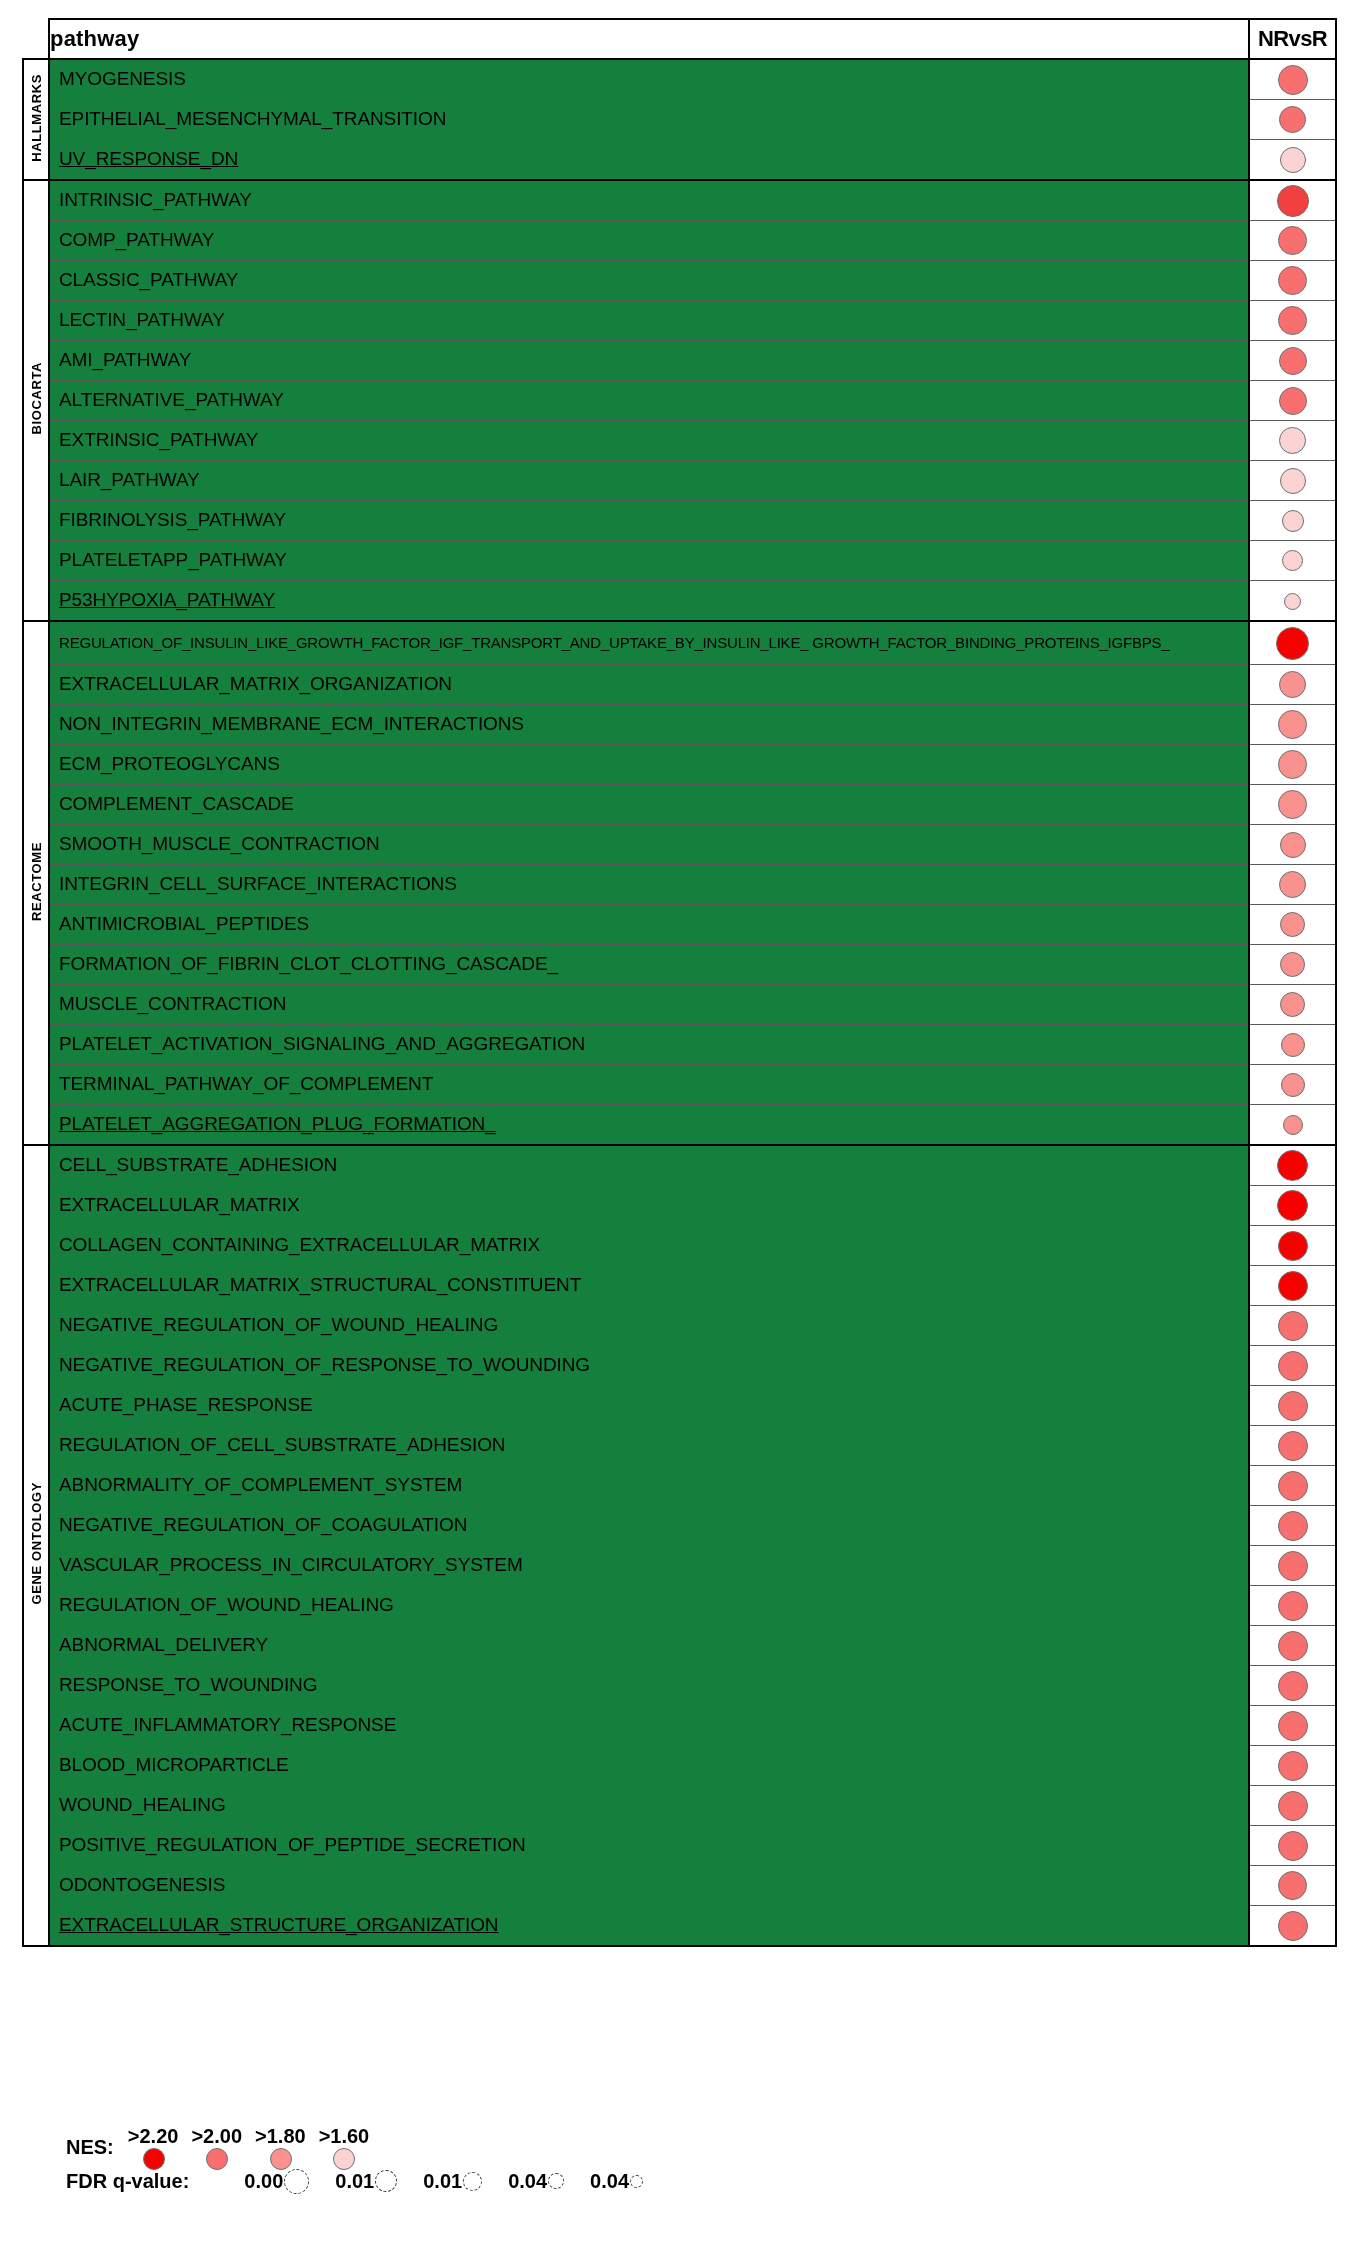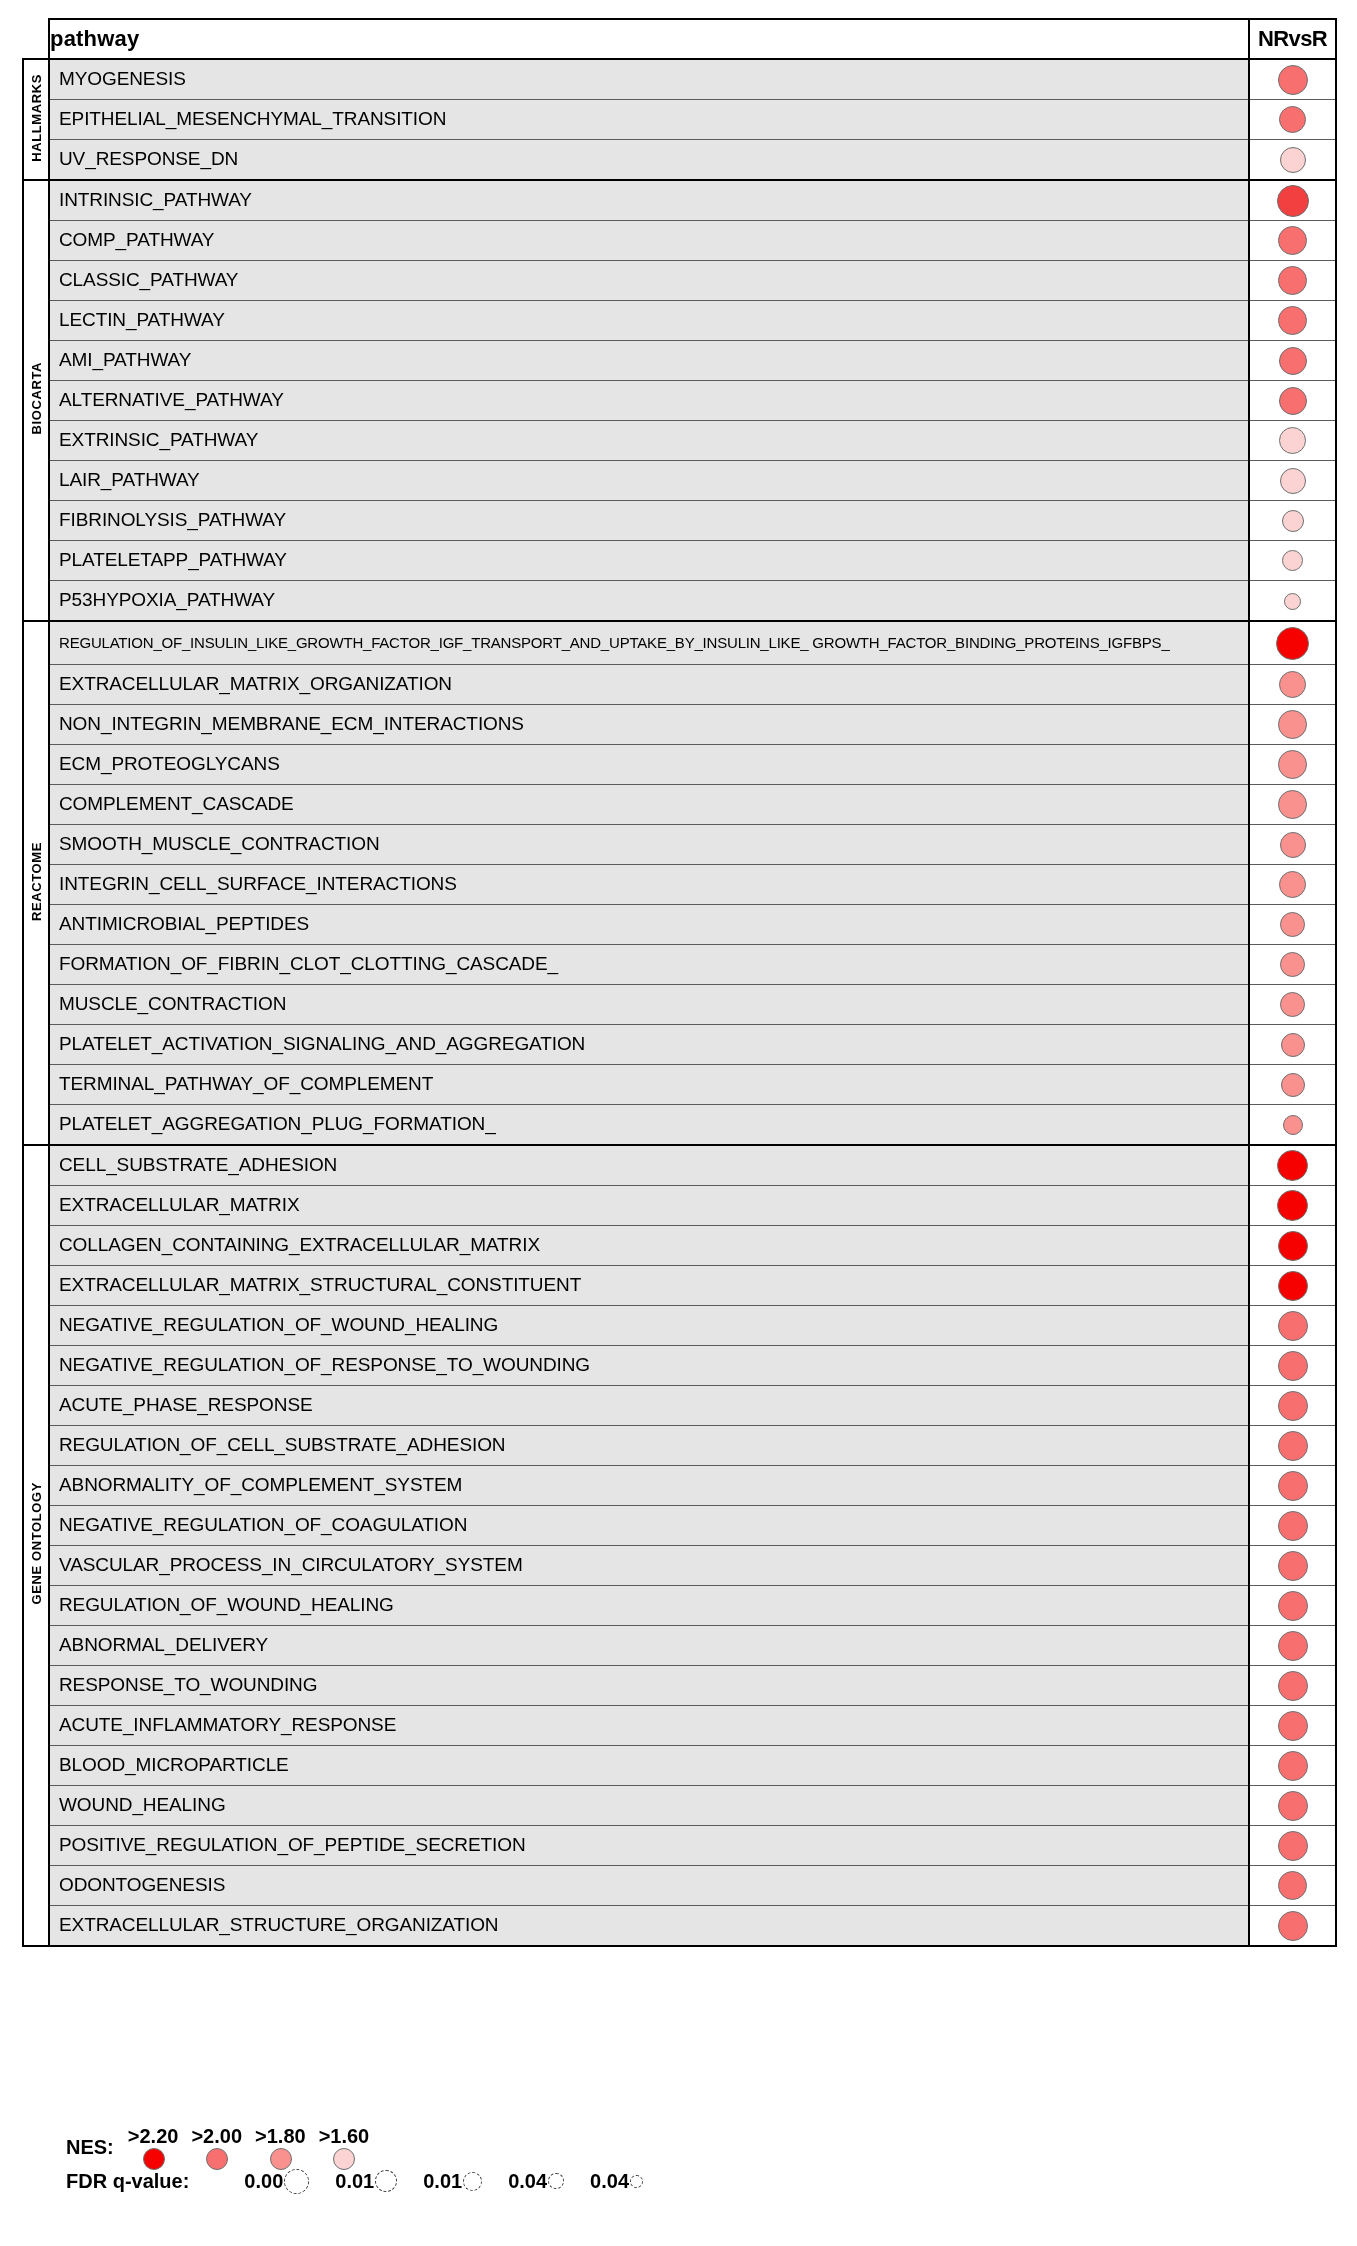"MYOGENESIS" td.path { background: #e5e5e5 -> #15803d }
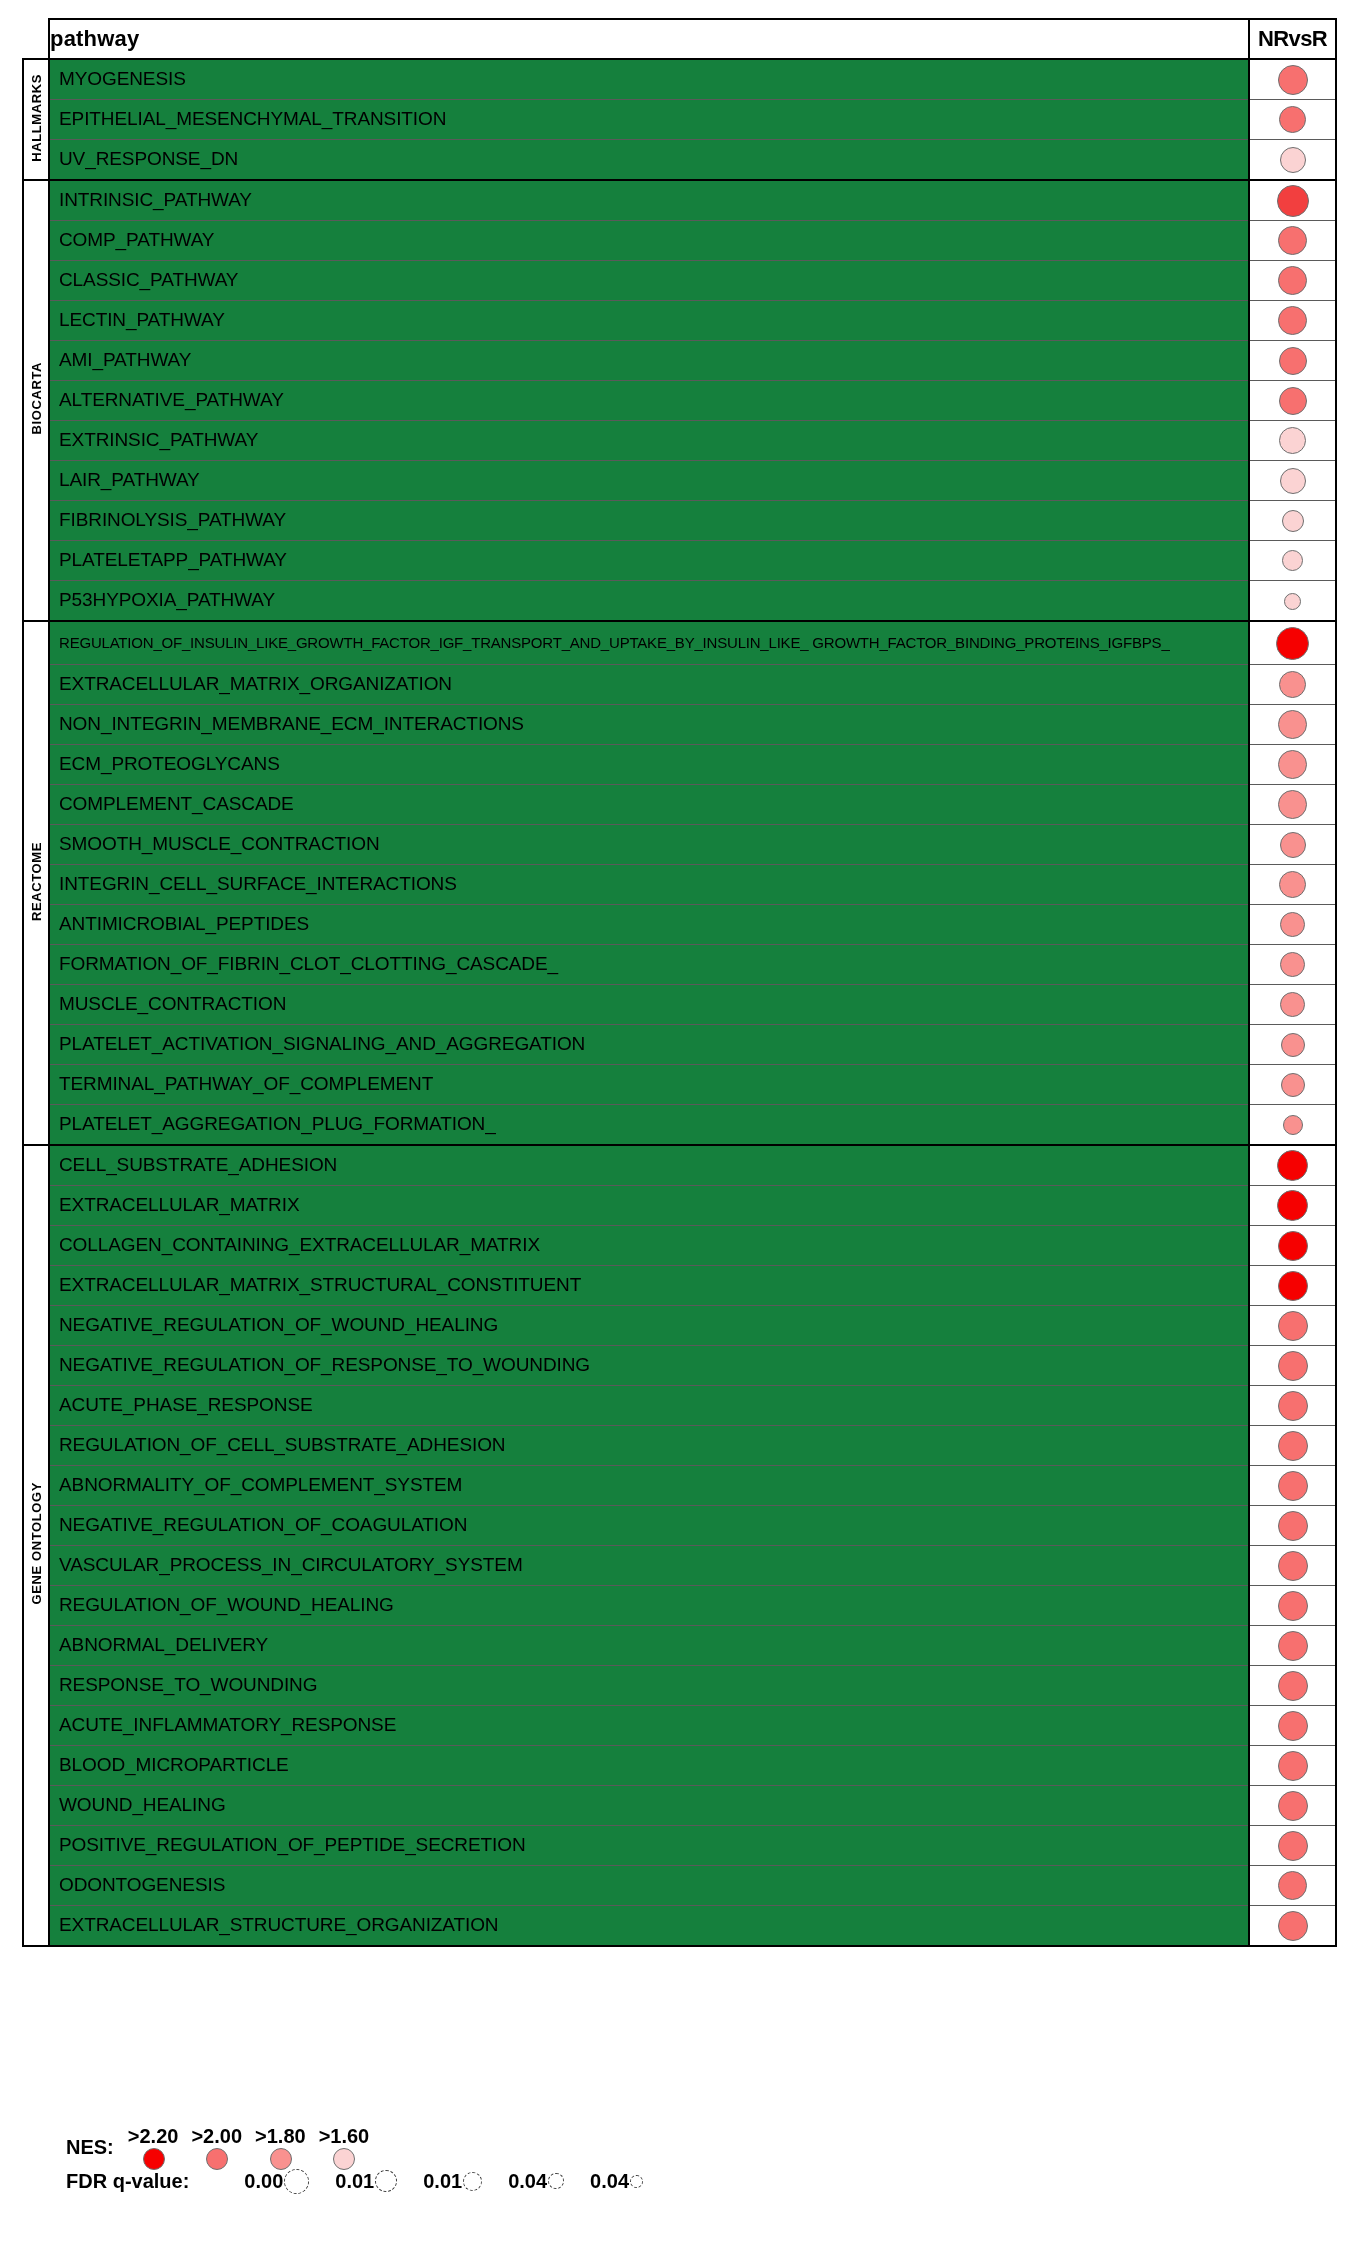"UV_RESPONSE_DN" tr.grp-last td.path, tr.grp-last td.val { text-decoration: none -> underline }
